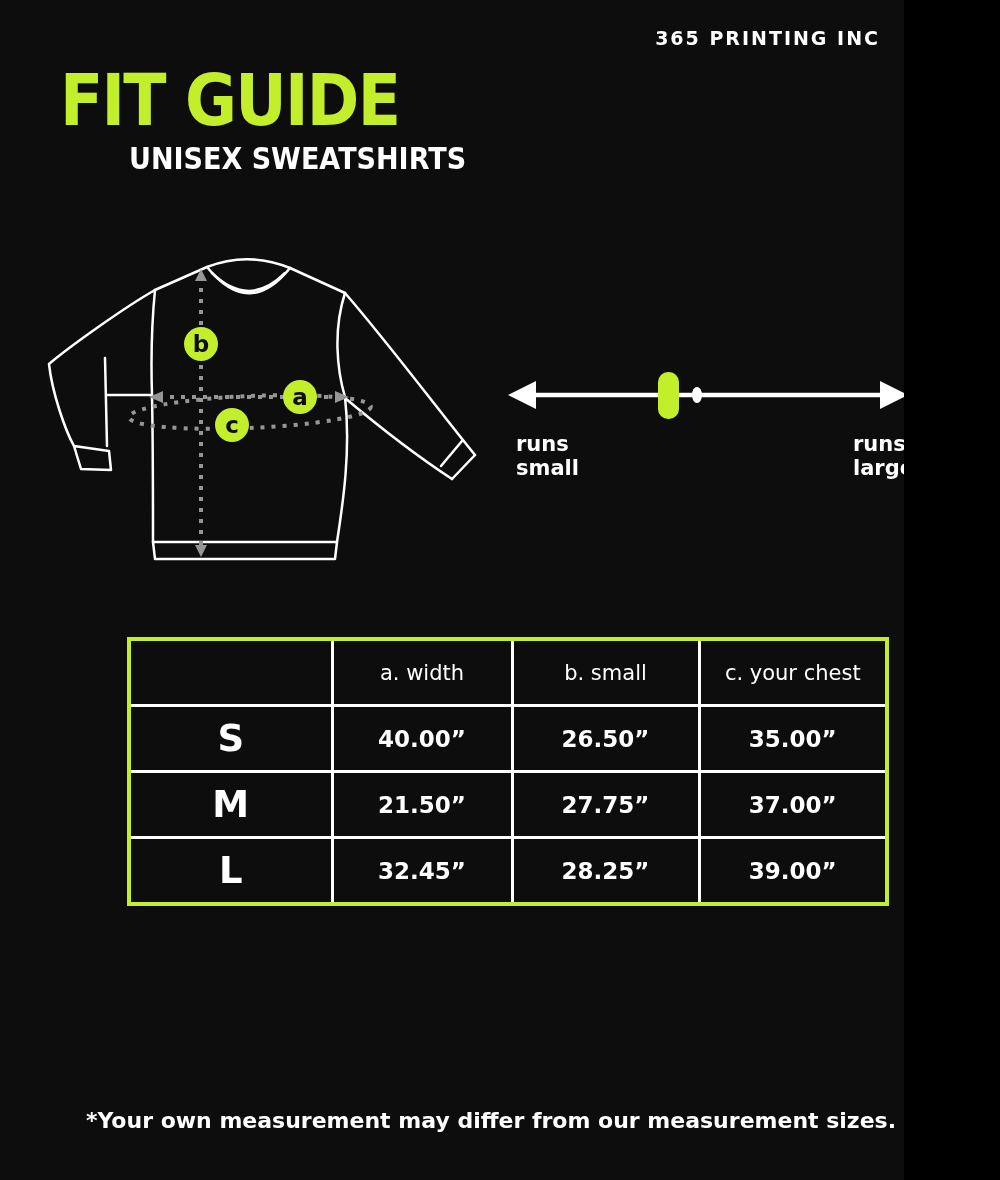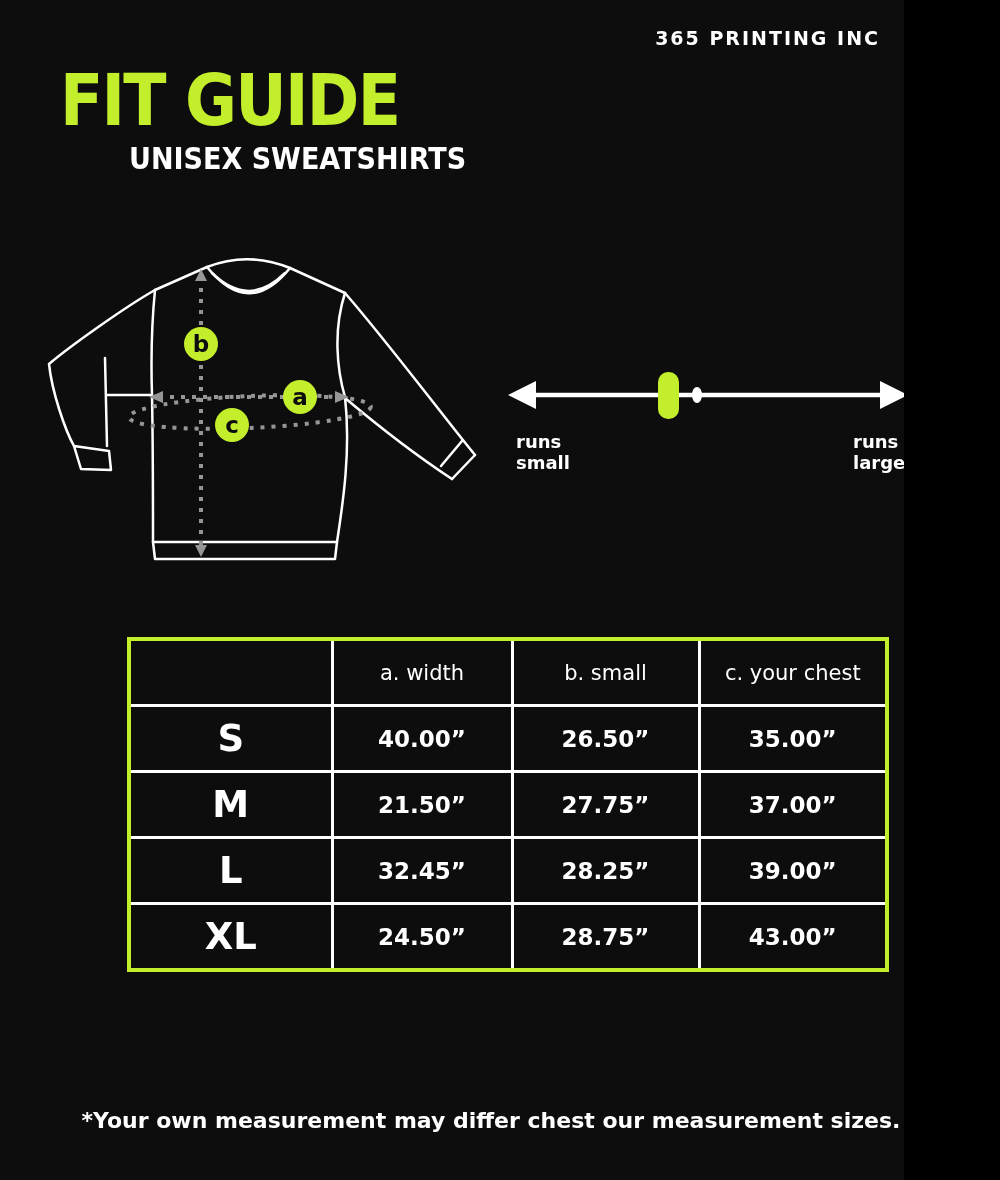"runs" .scale-label { font-size: 18px -> 21px }
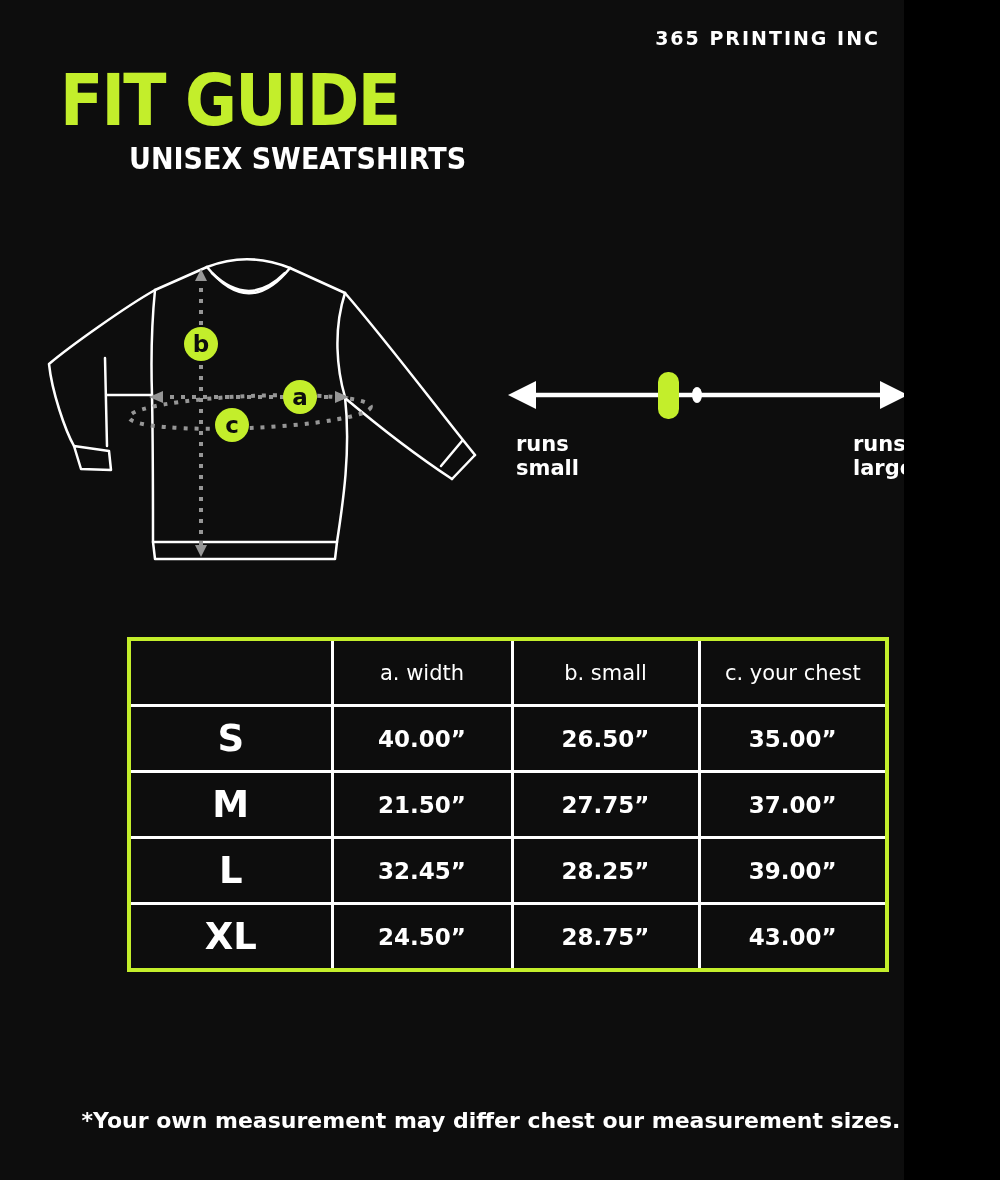"XL" tr { html: <tr> <td>XL</td> <td>24.50”</td> <td>28.75”</td> <td>43.00”</td> </tr> -> none }
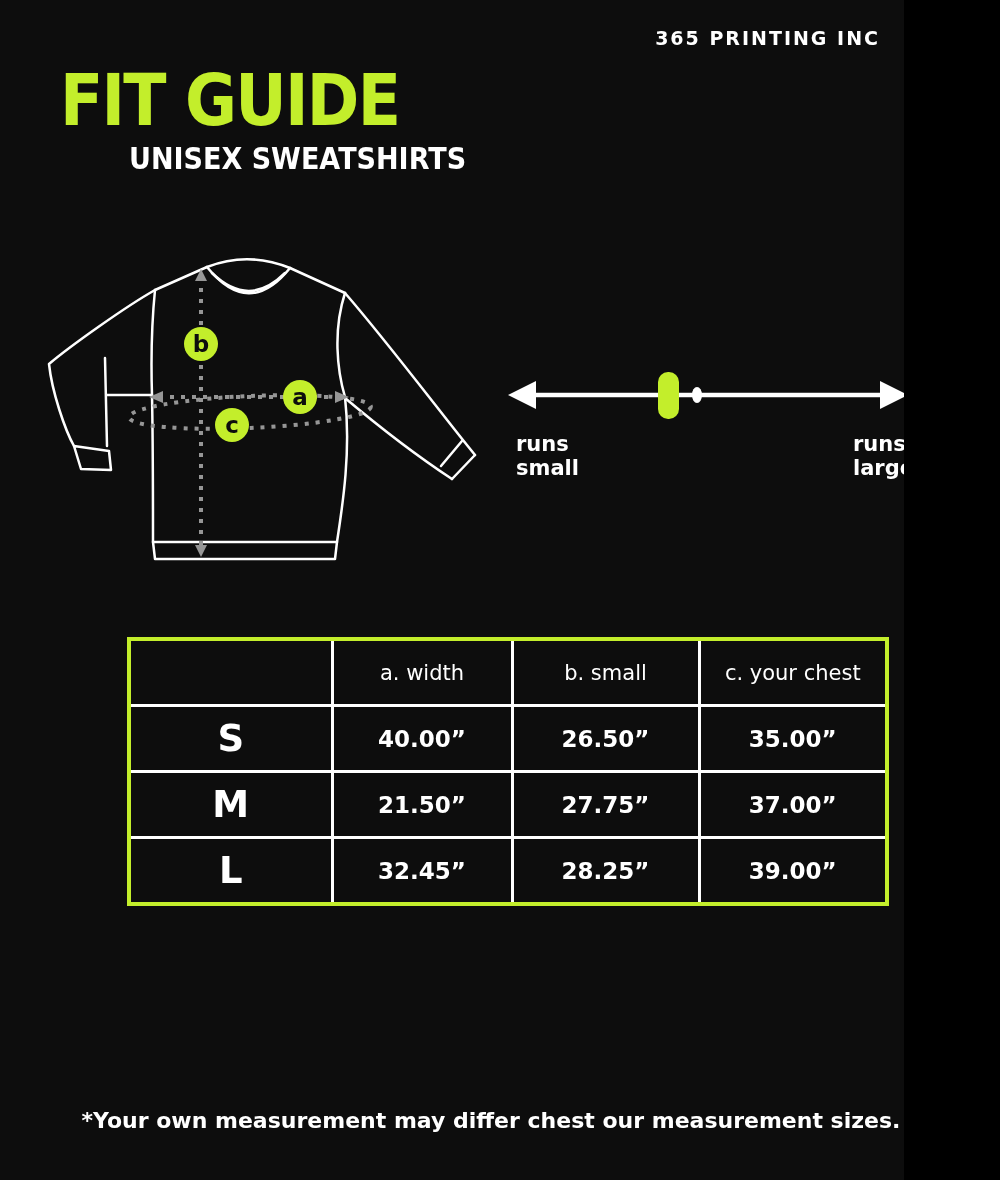"*Your own measurement may differ" div.footnote { text: chest -> from }
